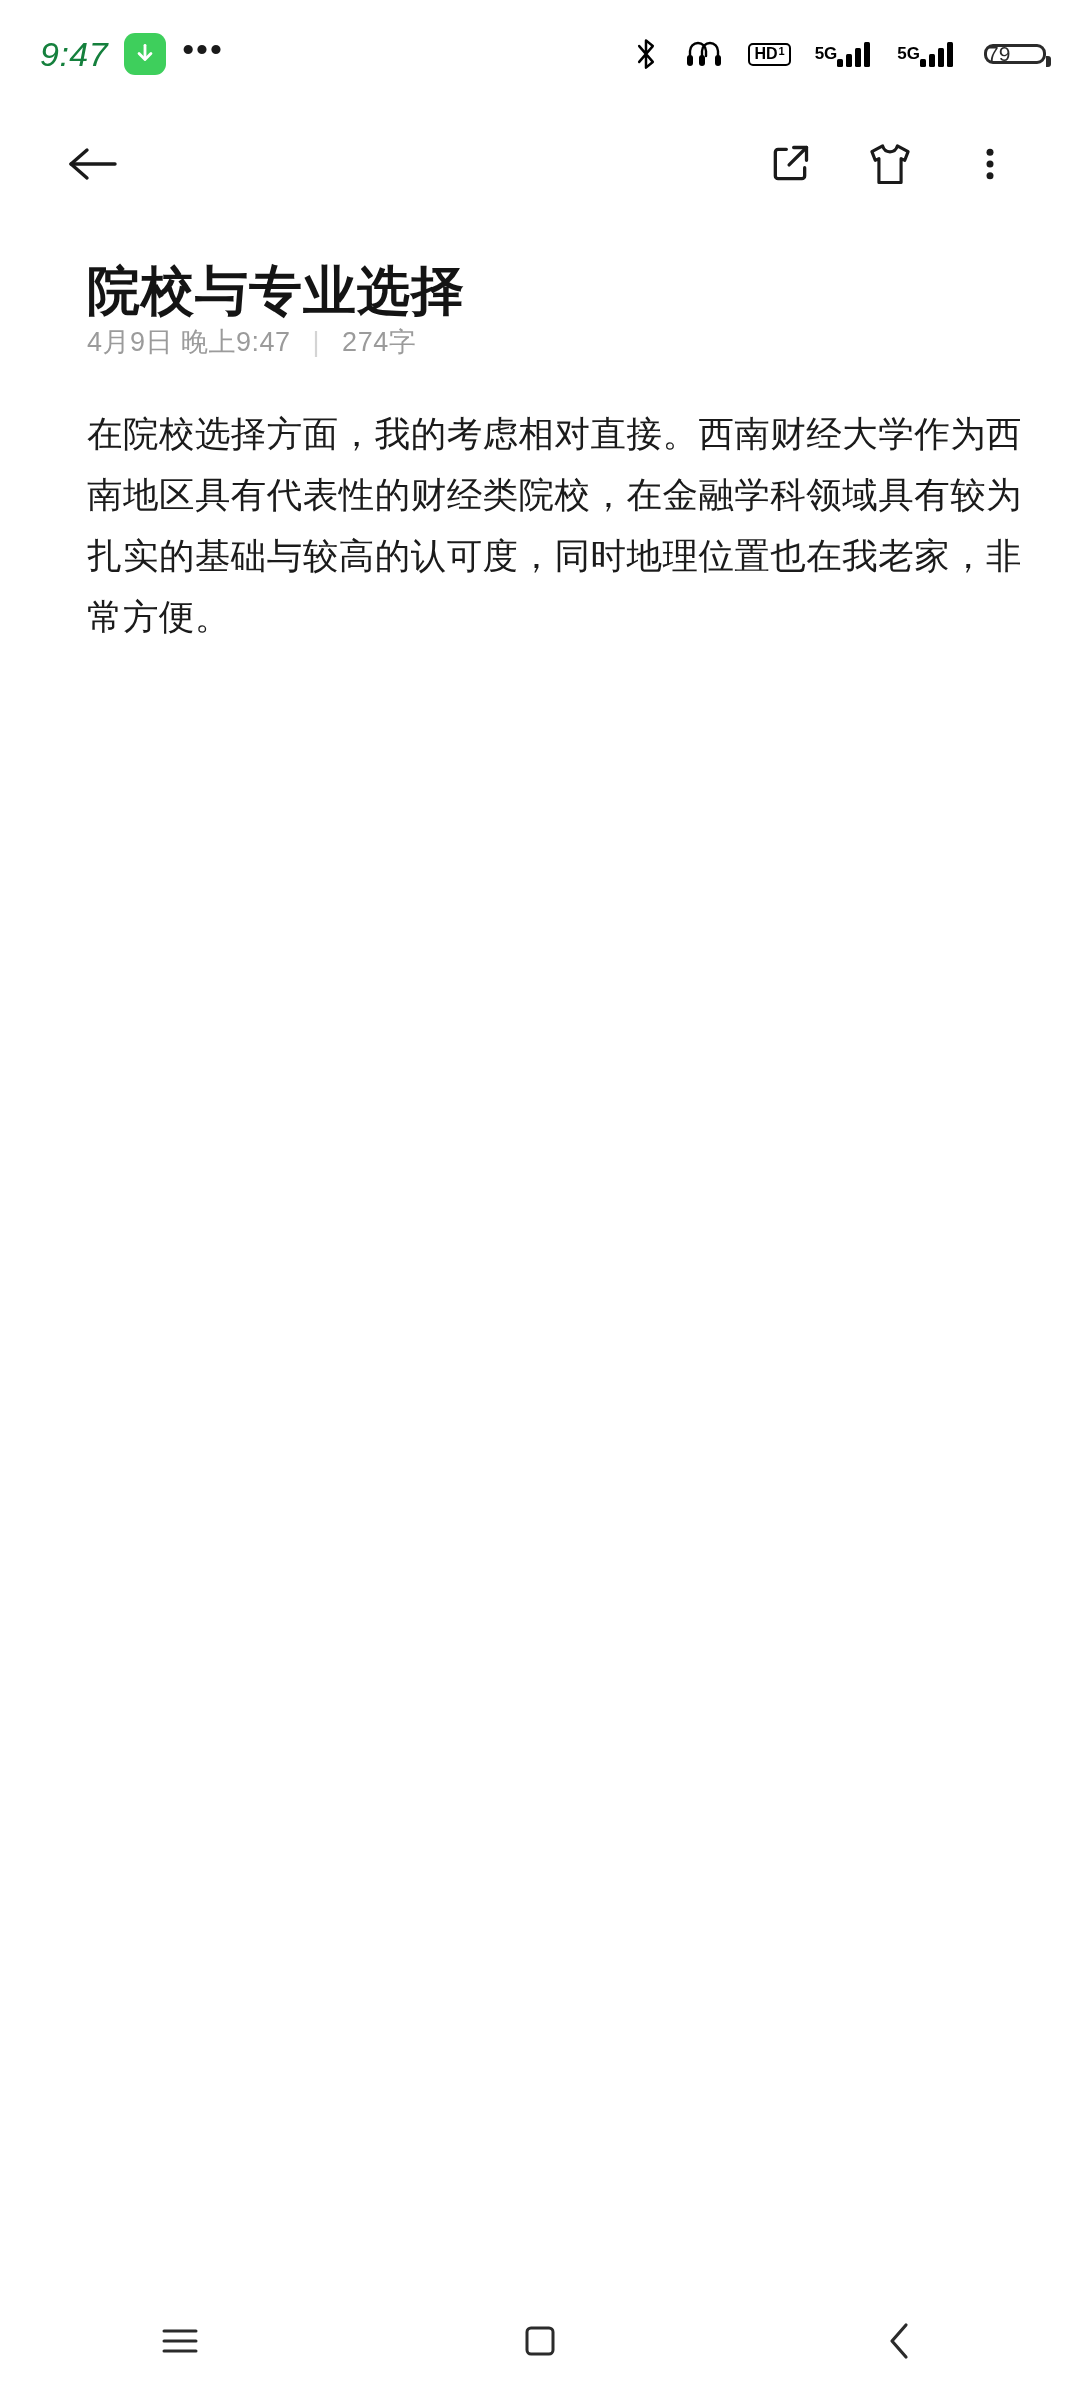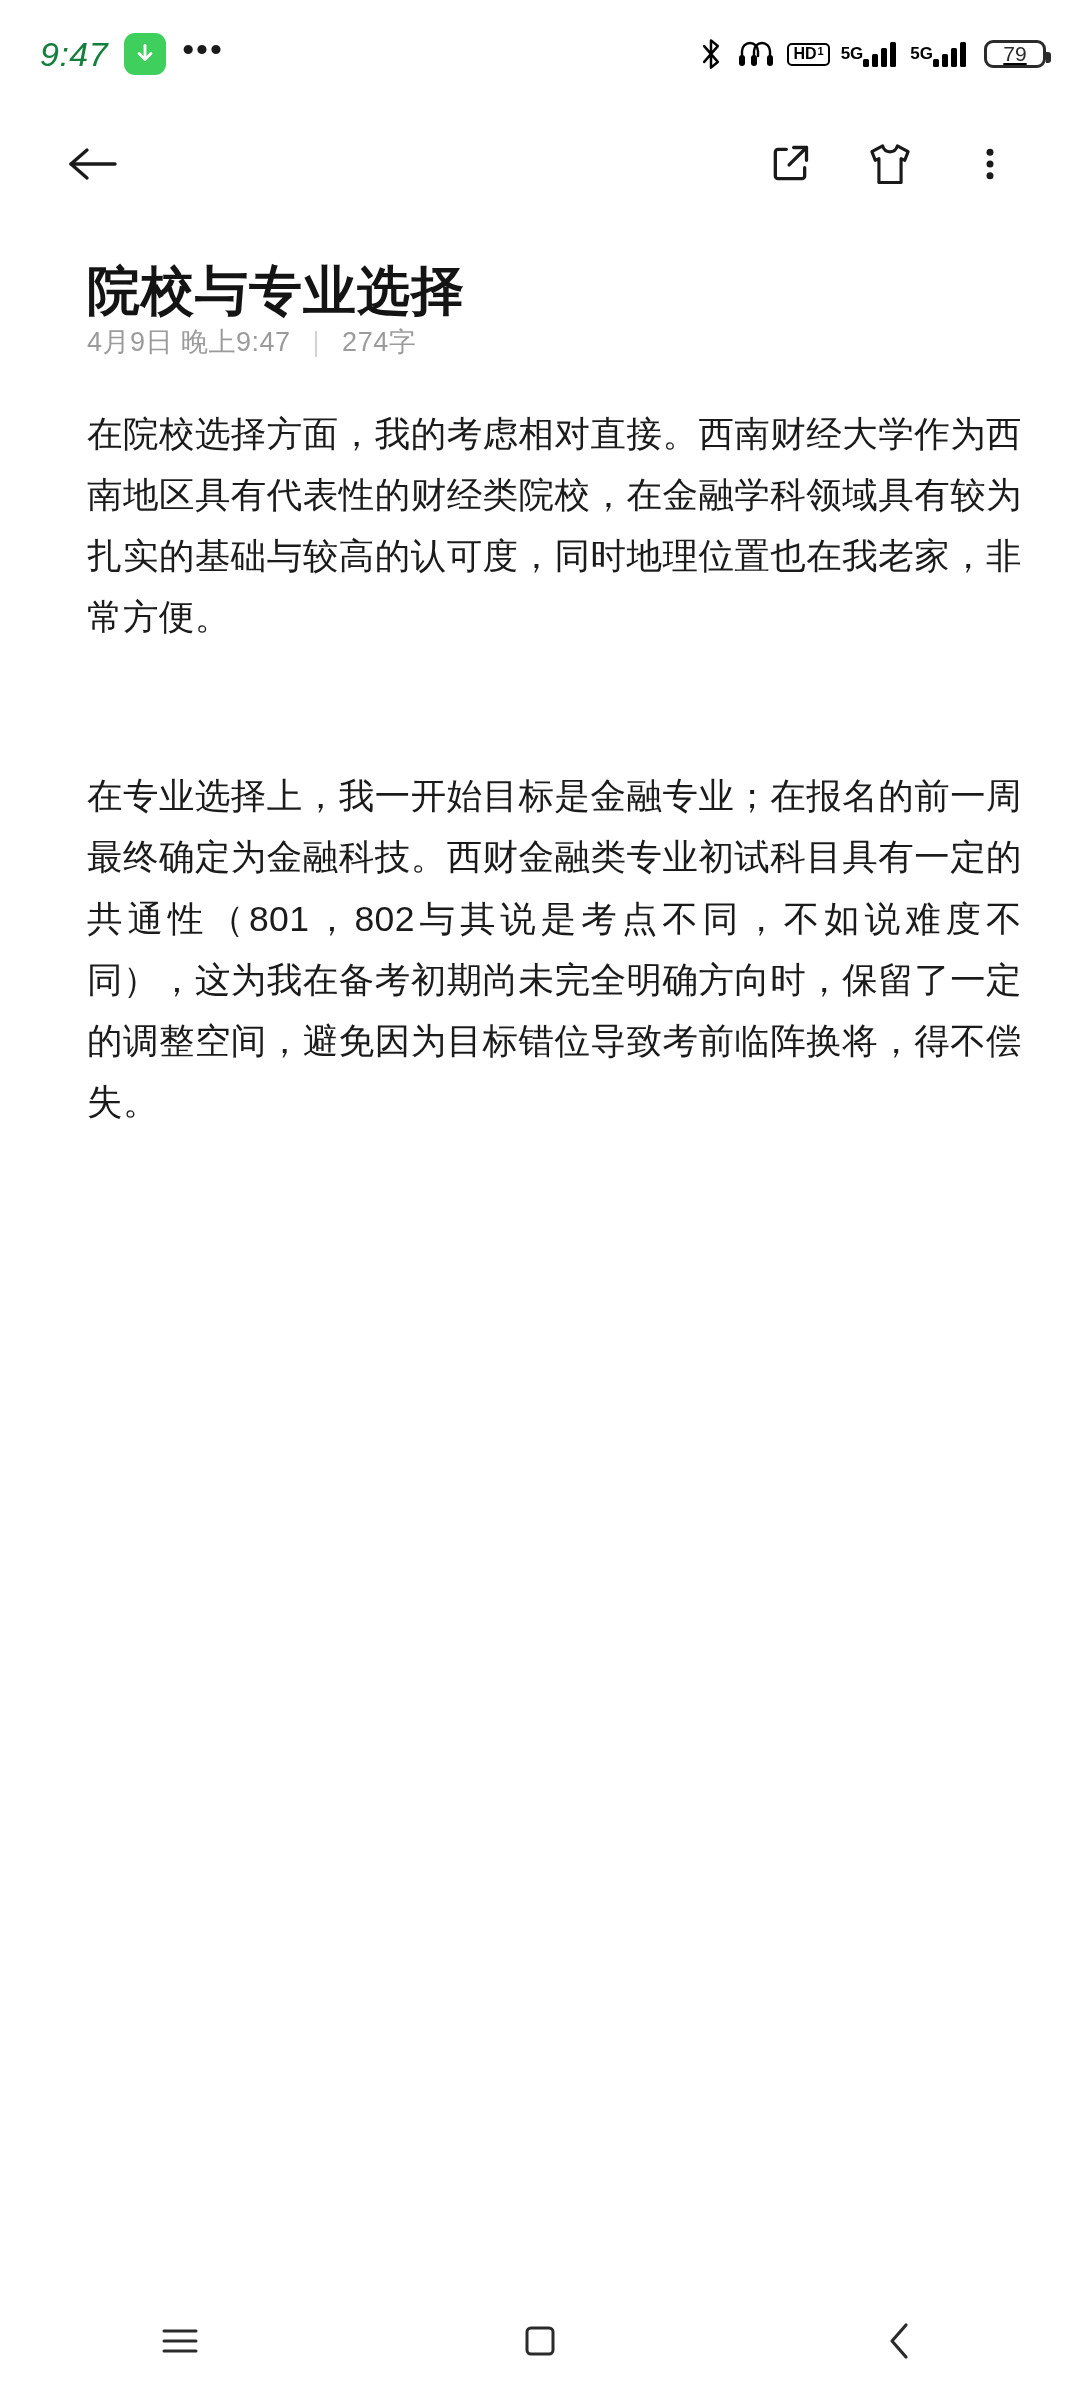"HD" .status-right { gap: 11px -> 24px }
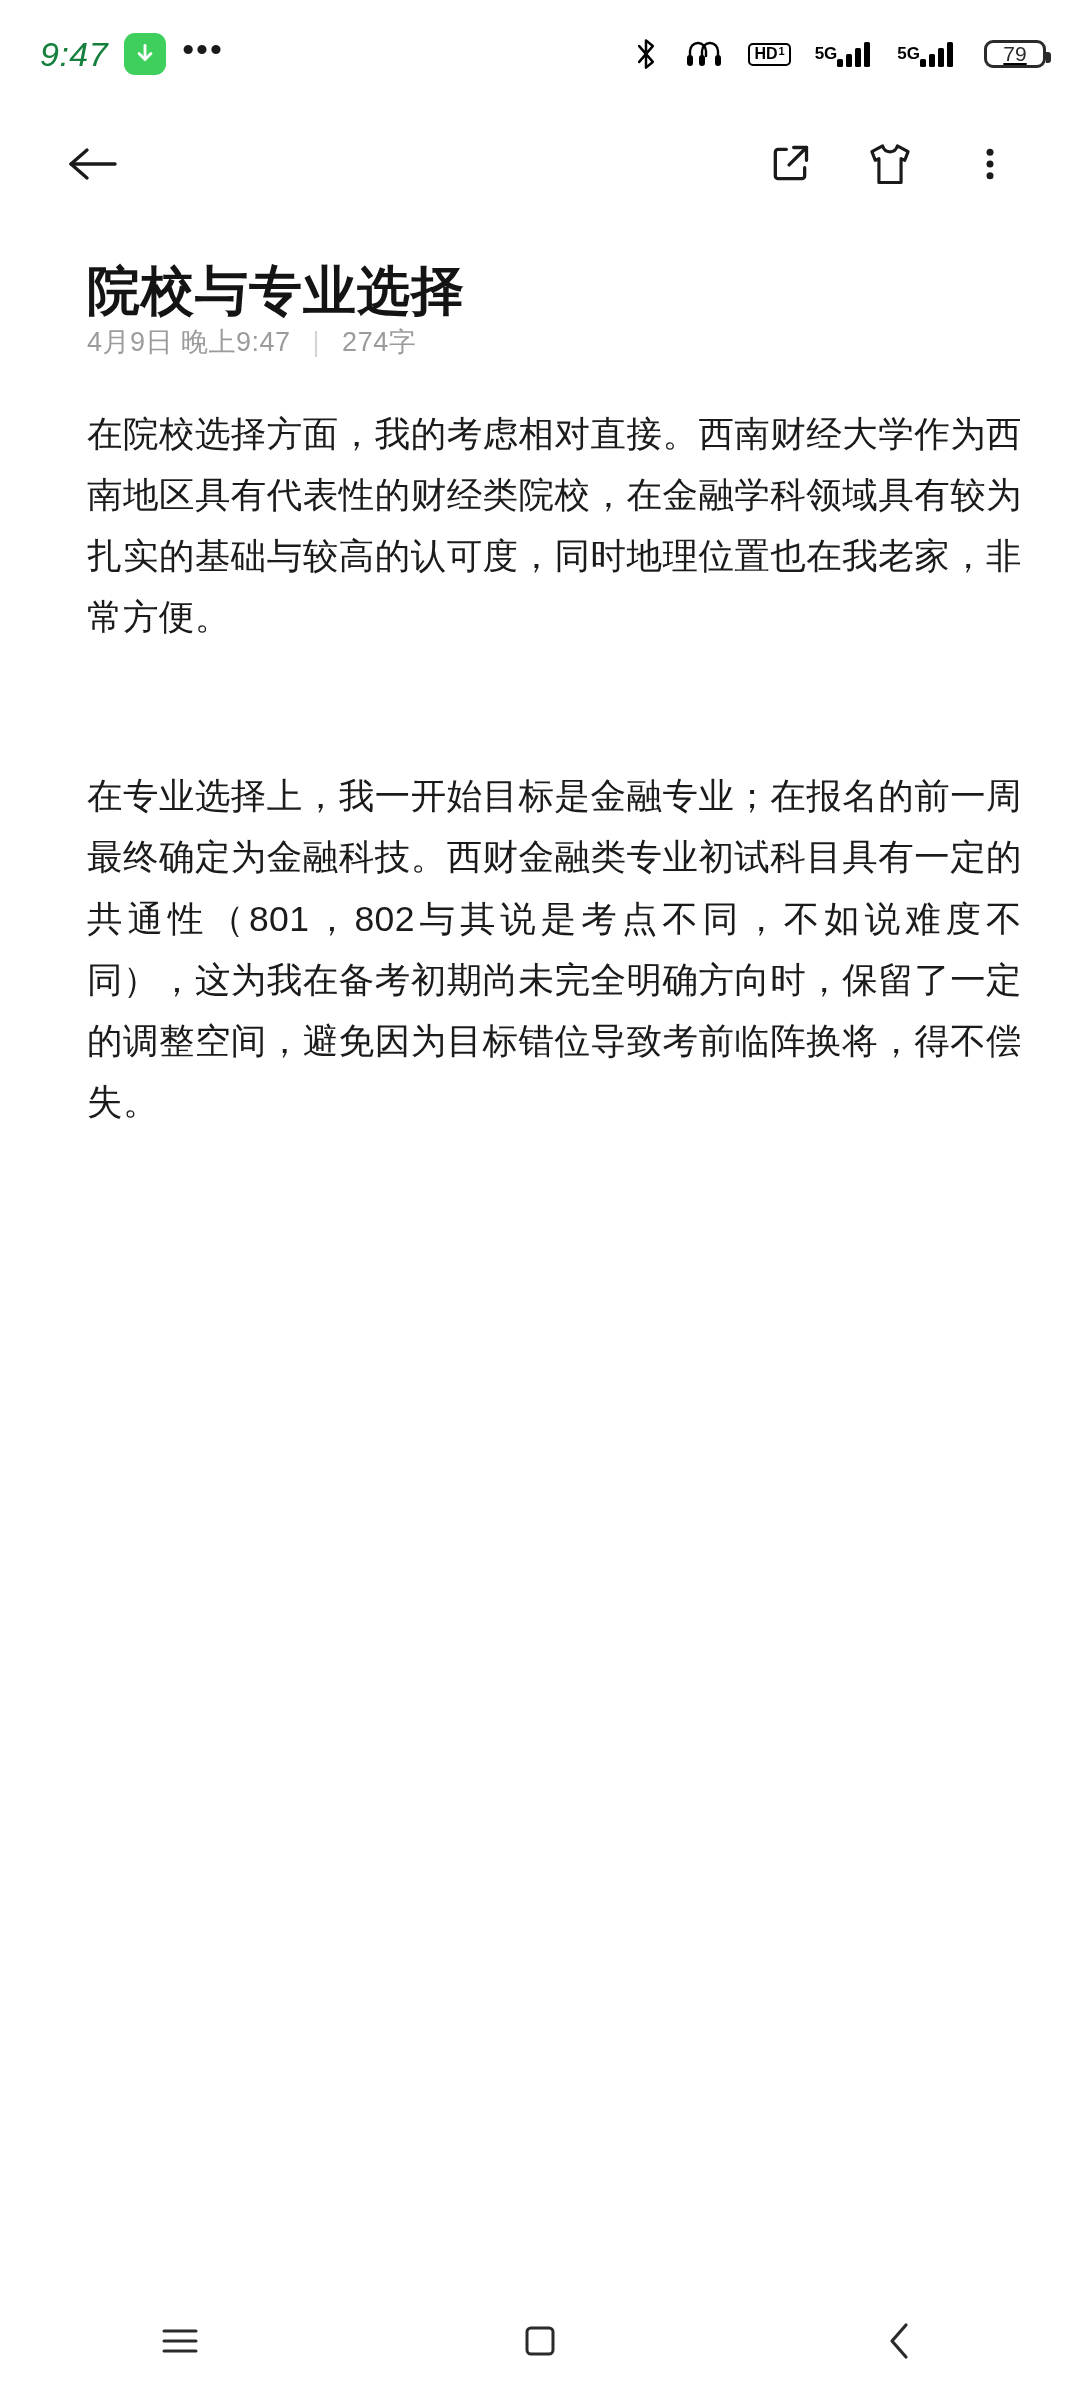"79" .battery { height: 28px -> 20px; justify-content: center -> none; text-decoration: underline -> none }
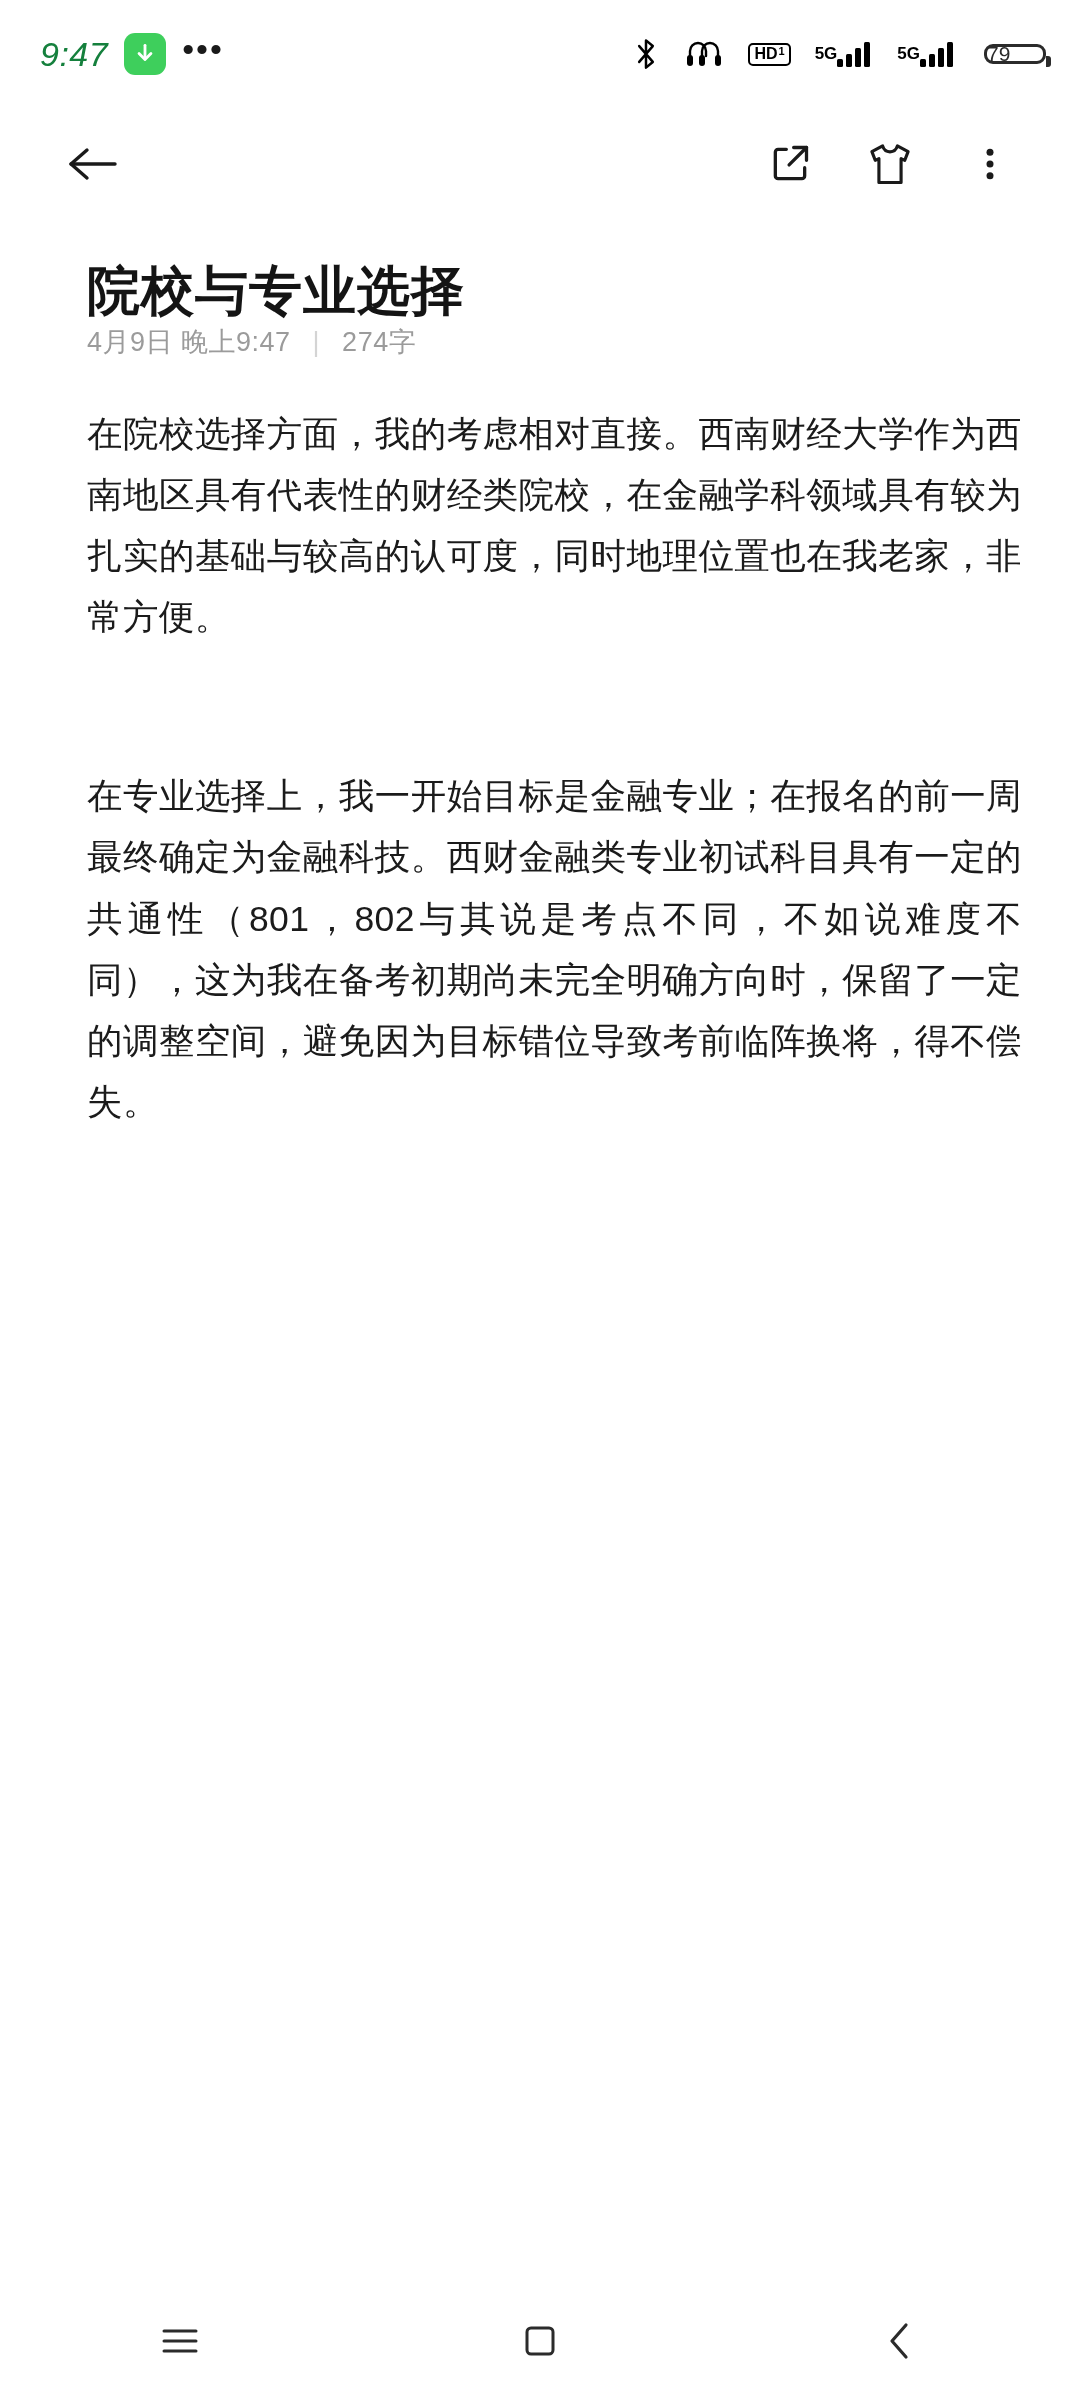"在专业选择上，我一开始目标是金融专业；在报名的前一周最终确定为金融科技。西财金融" p.body-block { html: <p>在专业选择上，我一开始目标是金融专业；在报名的前一周最终确定为金融科技。西财金融类专业初试科目具有一定的共通性（801，802与其说是考点不同，不如说难度不同），这为我在备考初期尚未完全明确方向时，保留了一定的调整空间，避免因为目标错位导致考前临阵换将，得不偿失。</p> -> none }
